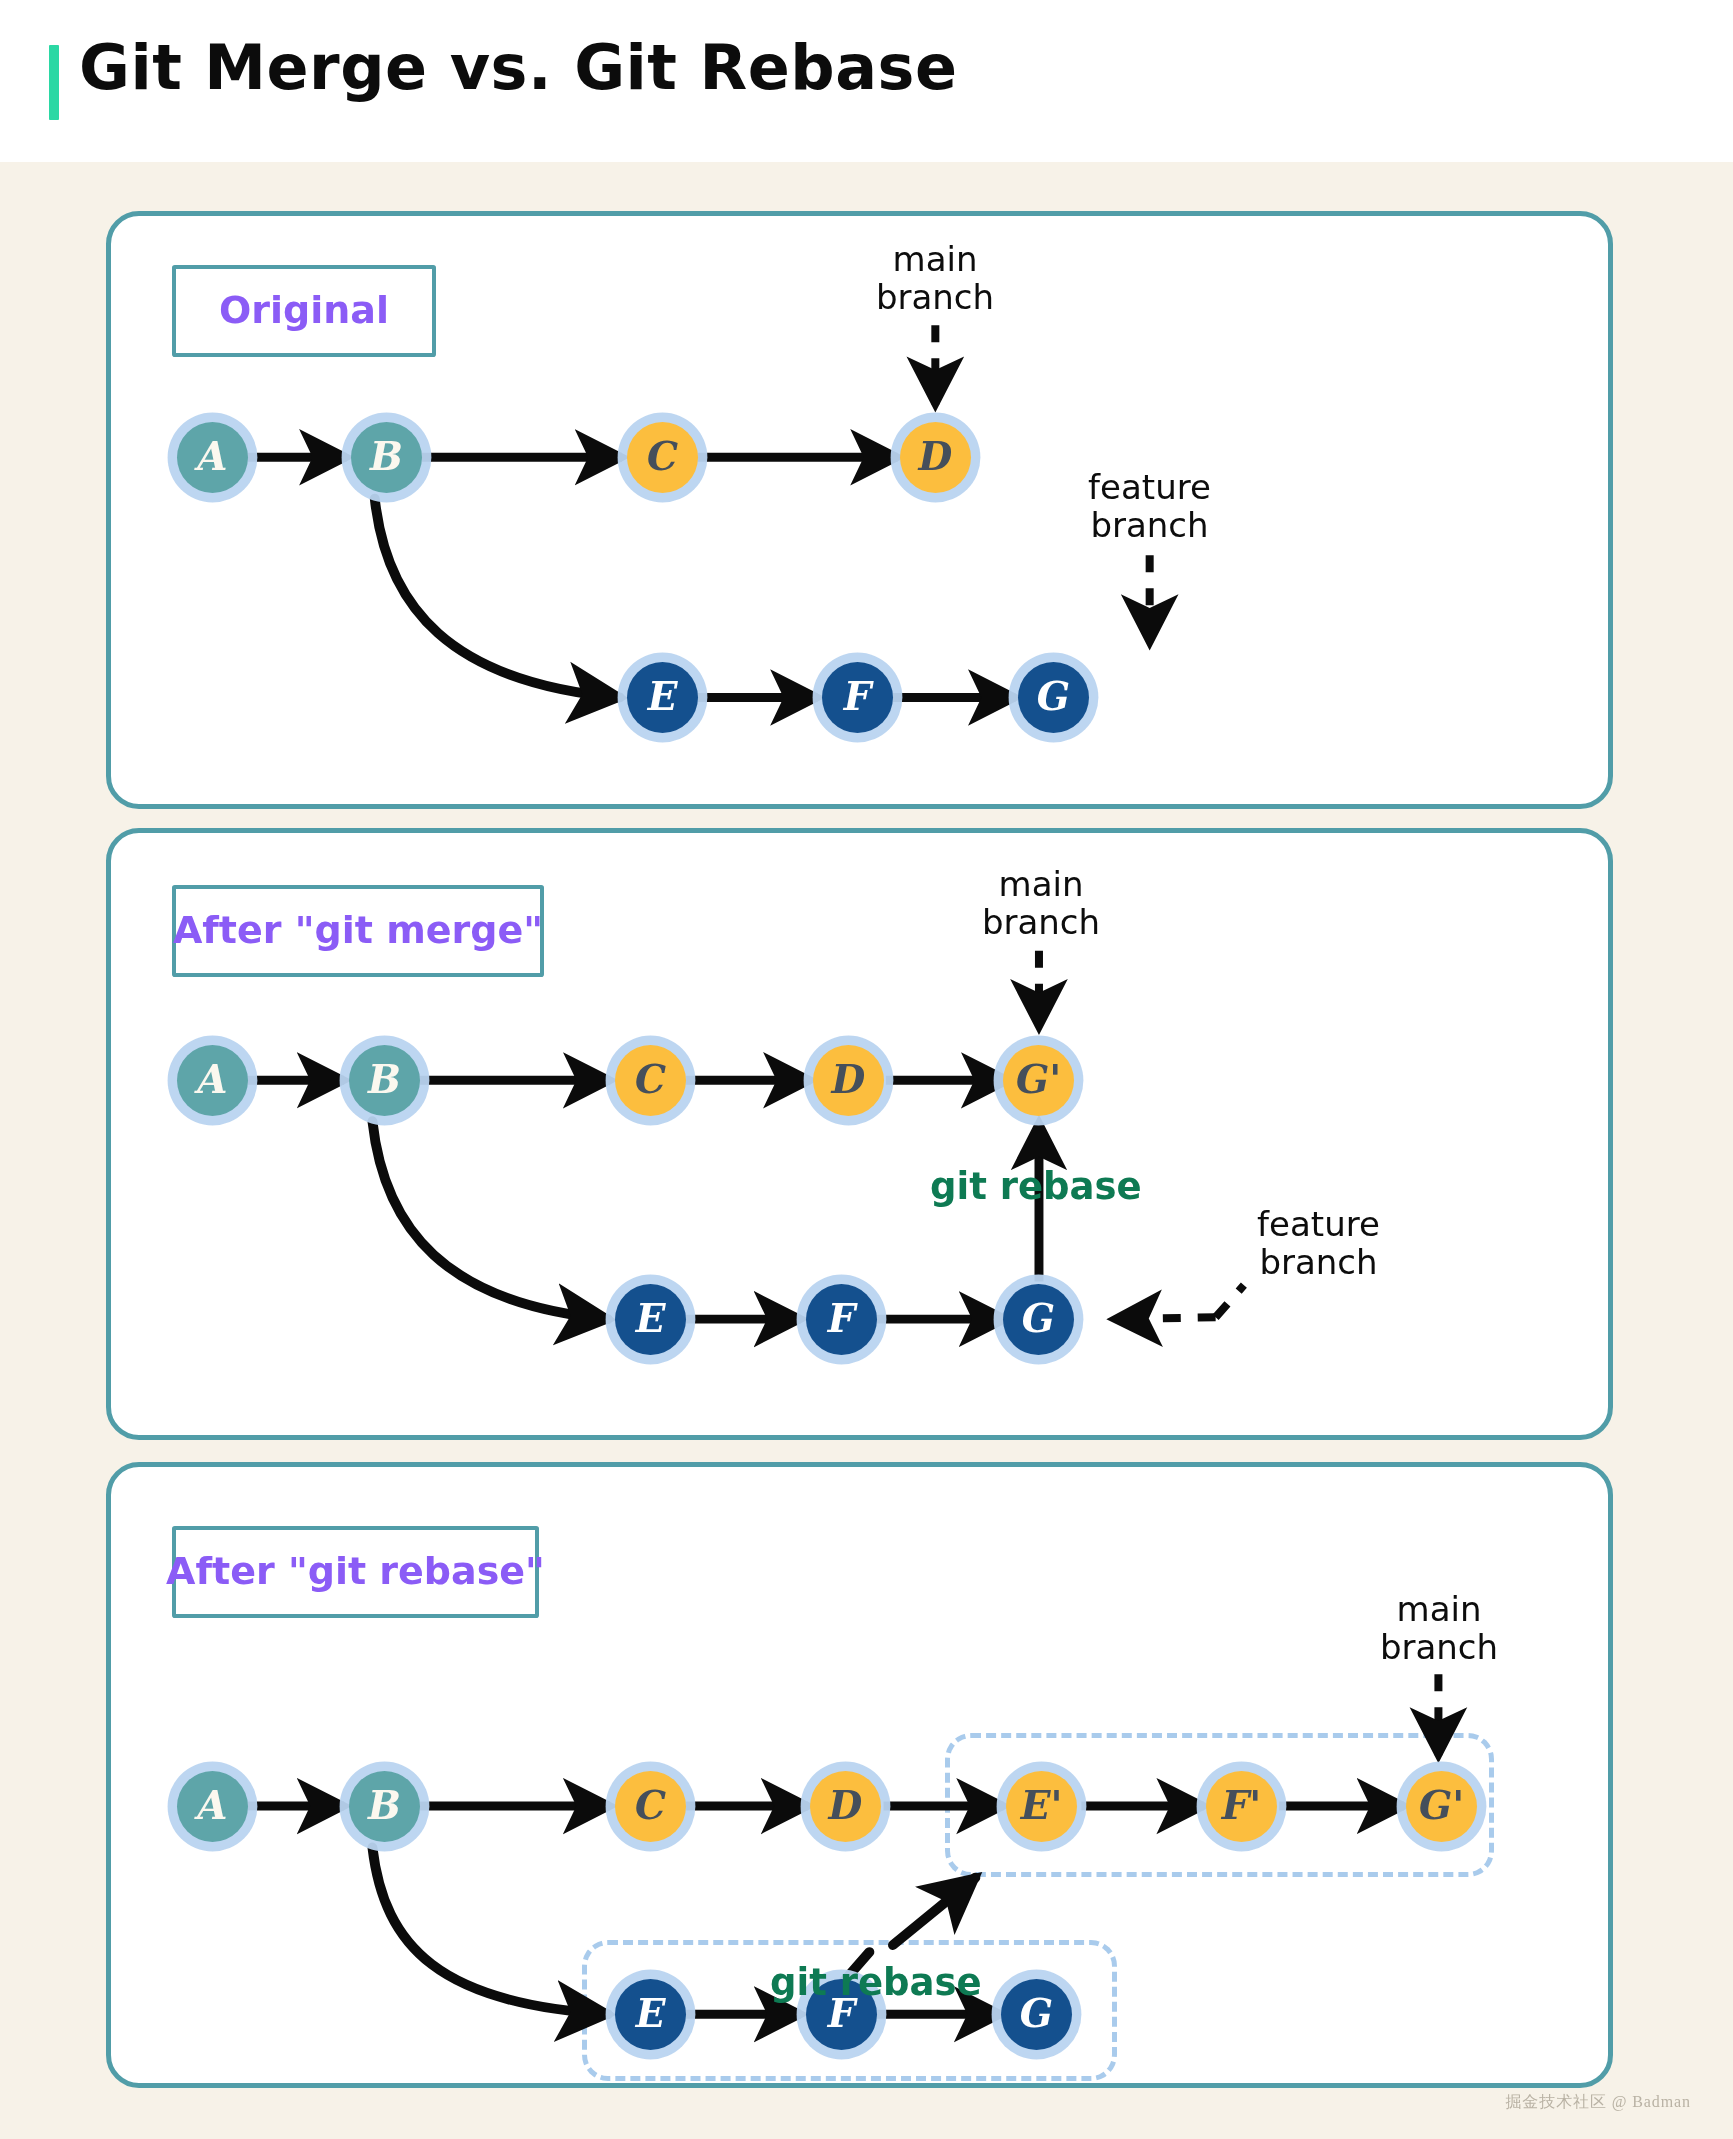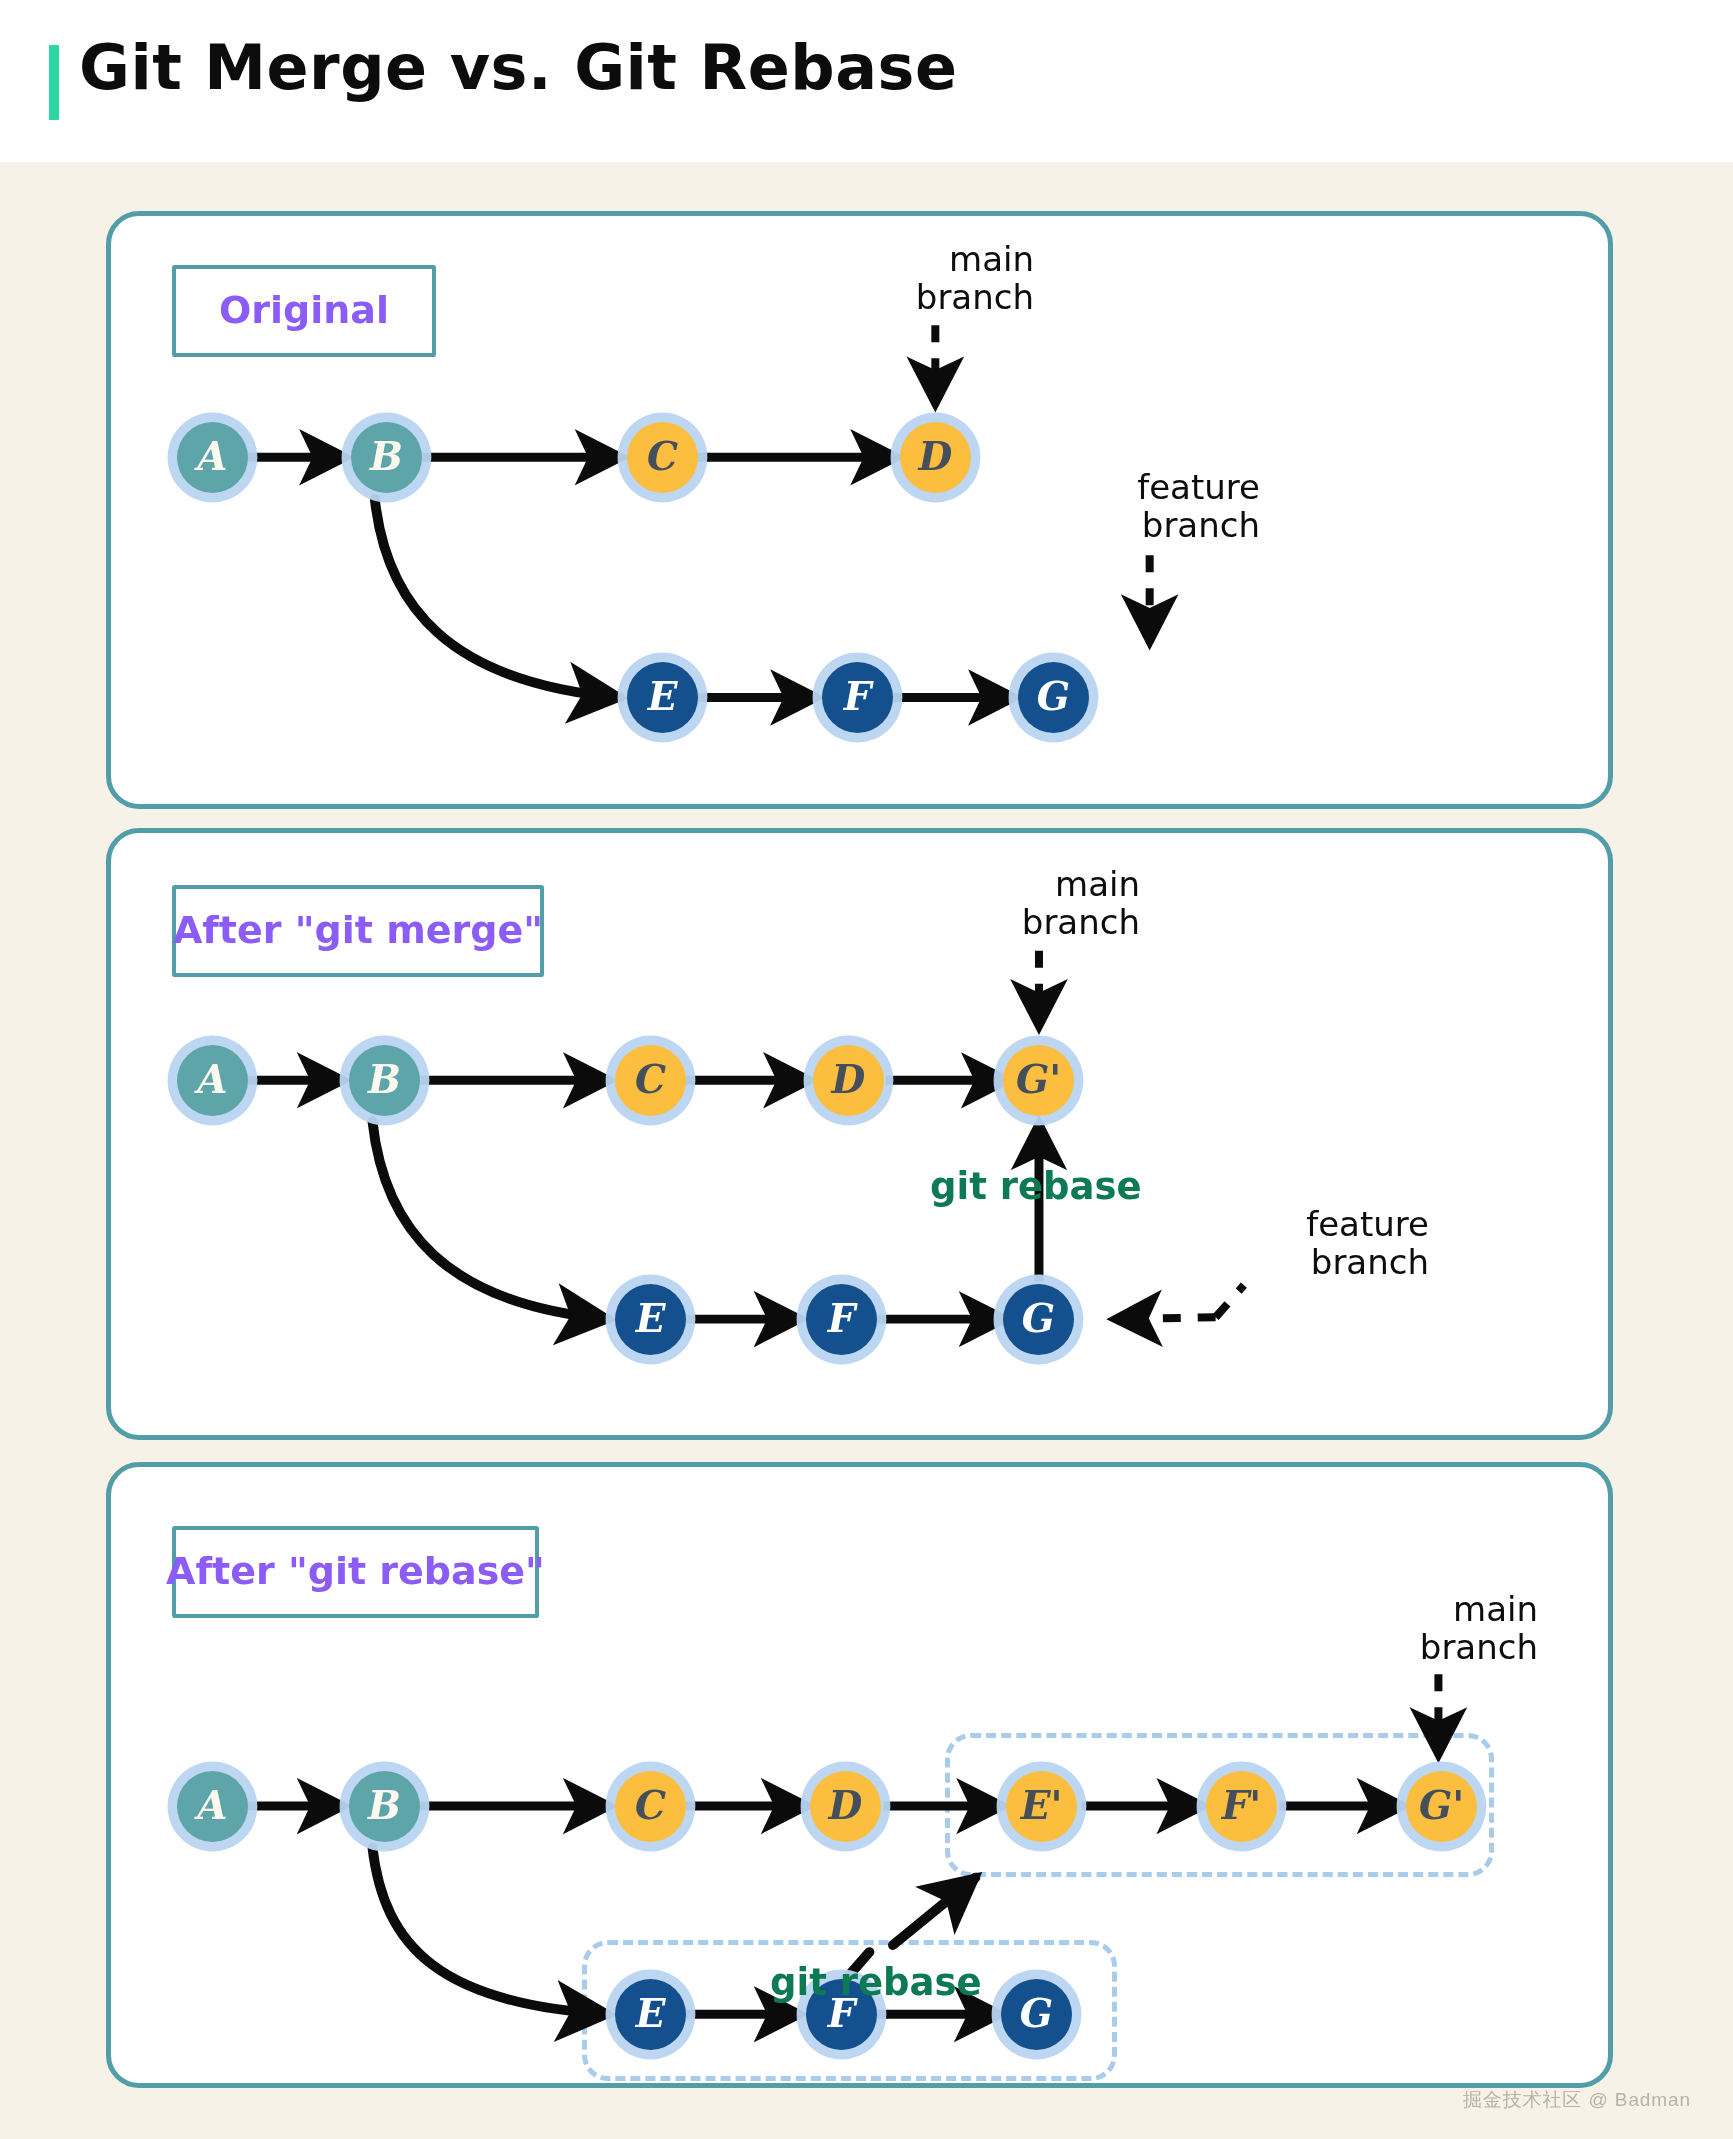"main" .annot { text-align: right -> center }
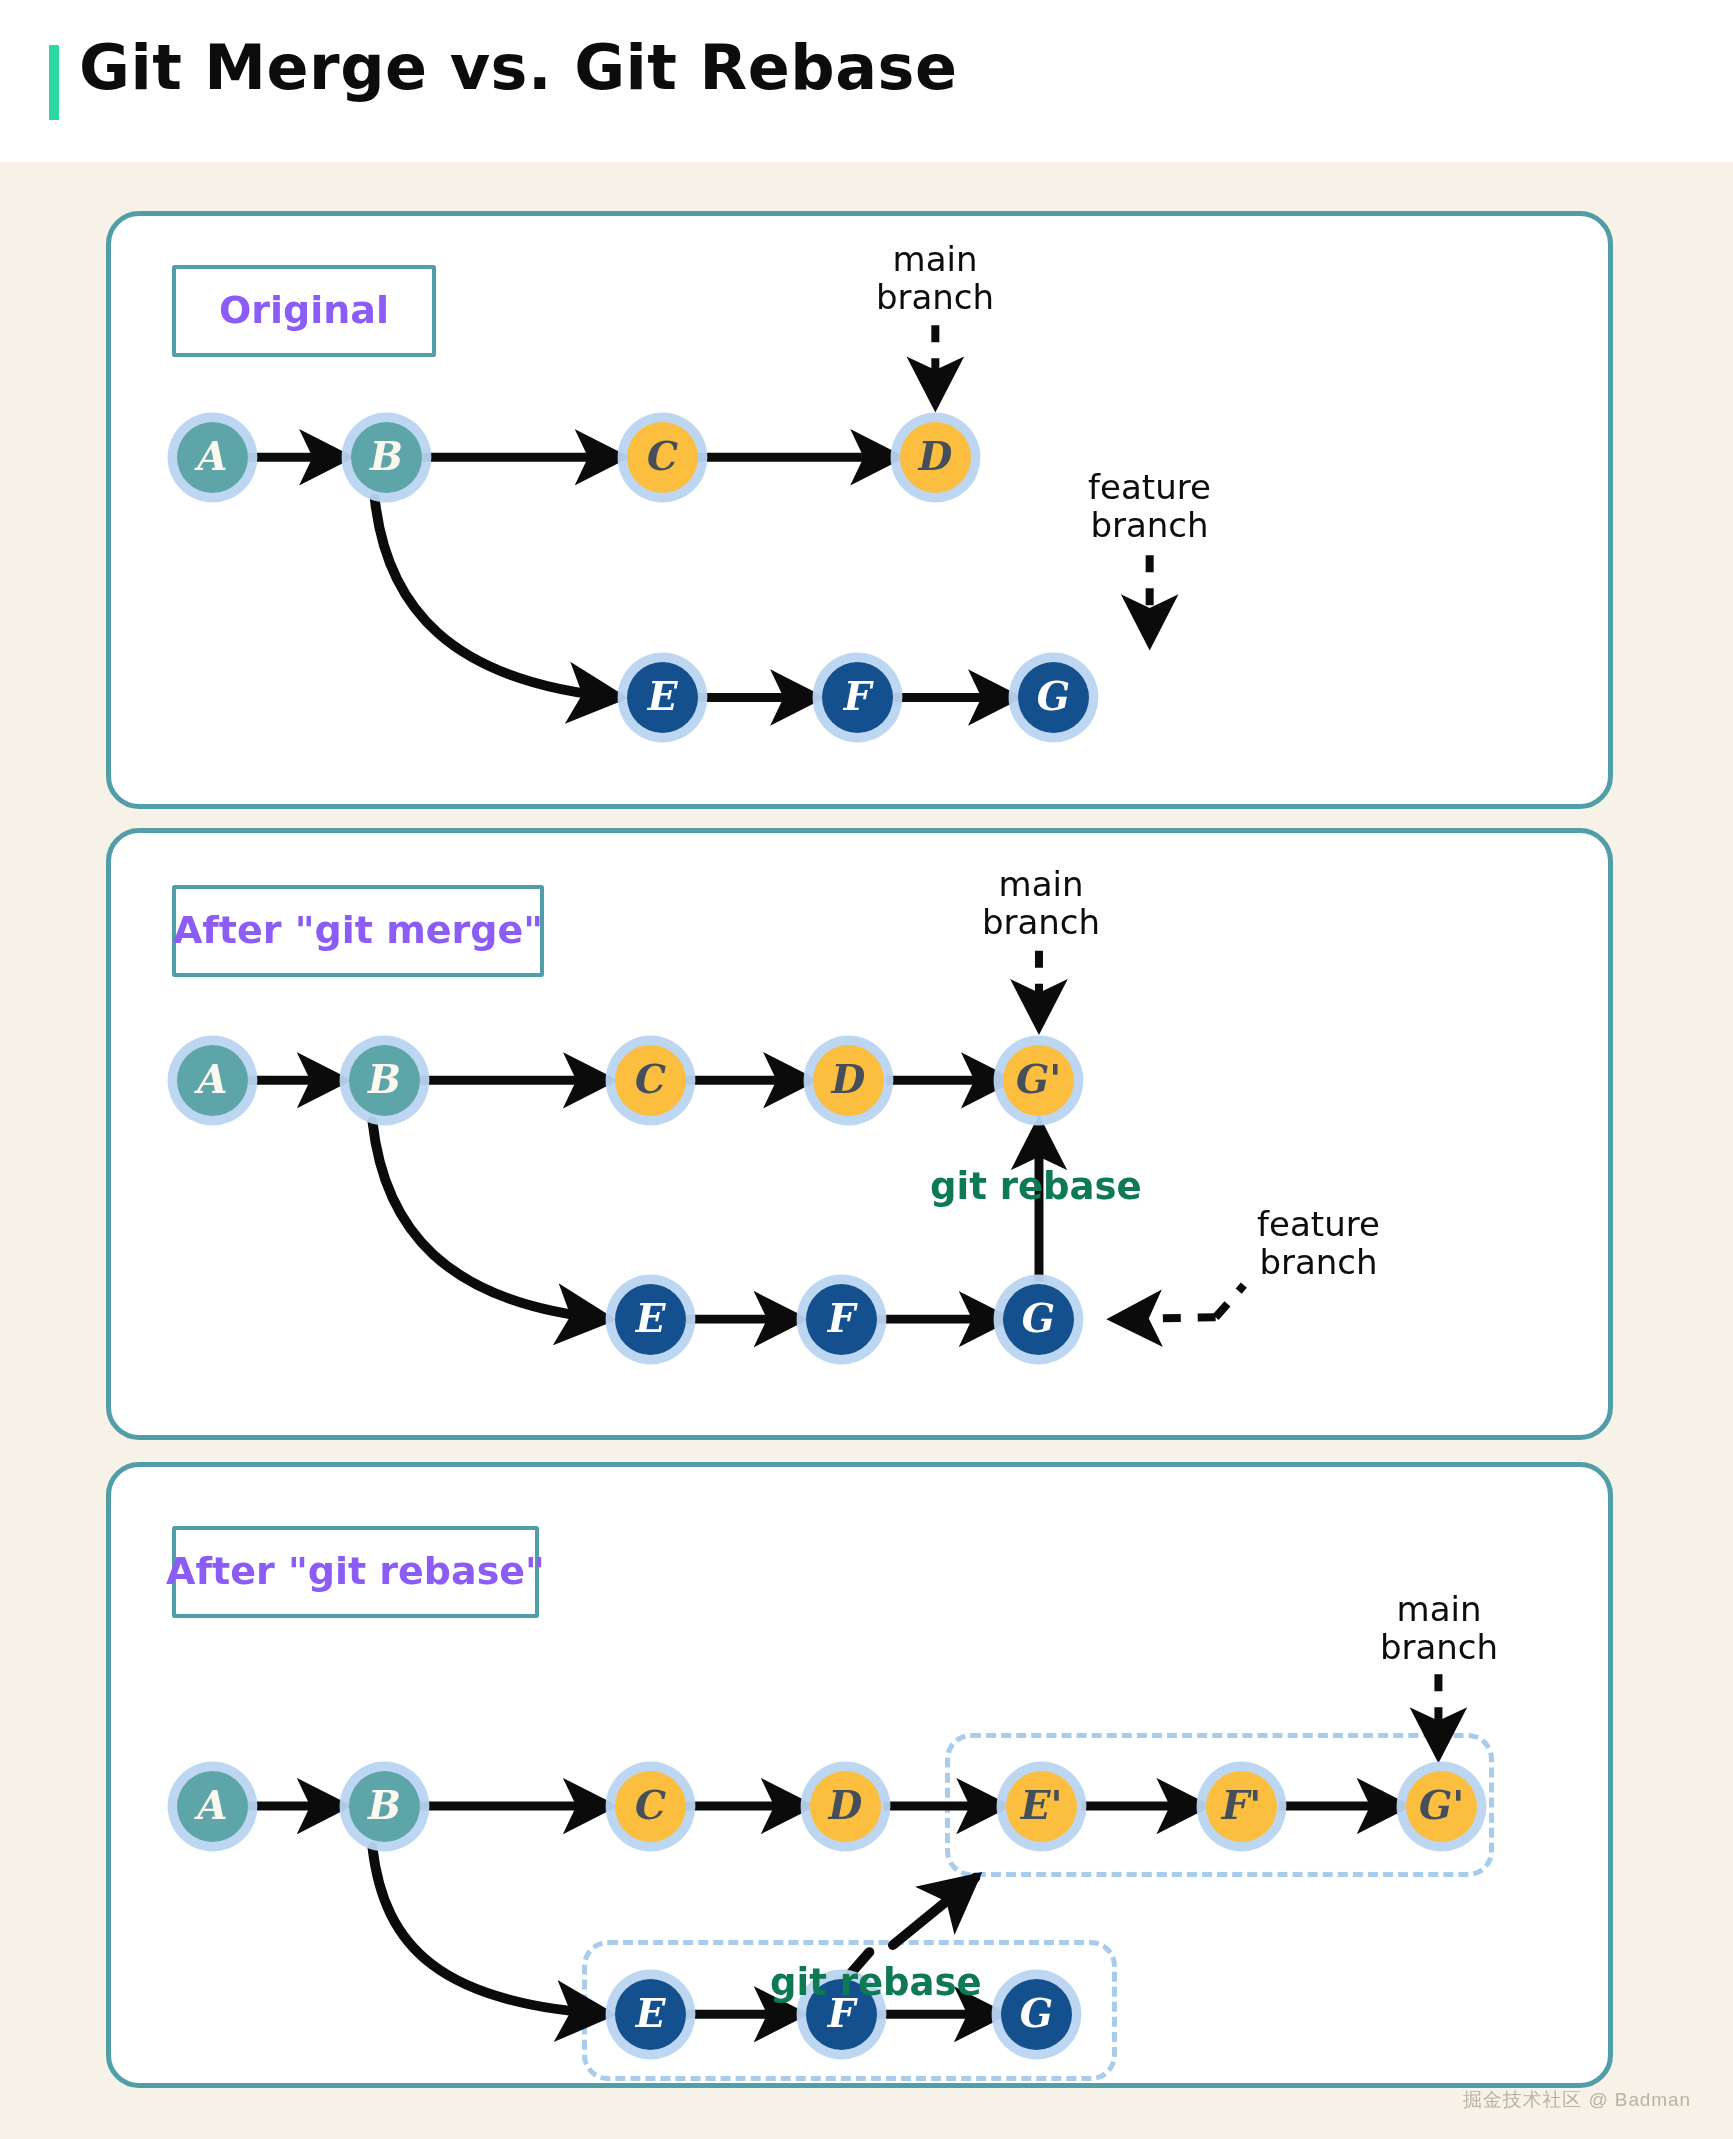"掘金技术社区 @ Badman" #watermark { font-family: Liberation Sans, sans-serif -> Liberation Serif, serif; font-size: 19px -> 16px }
